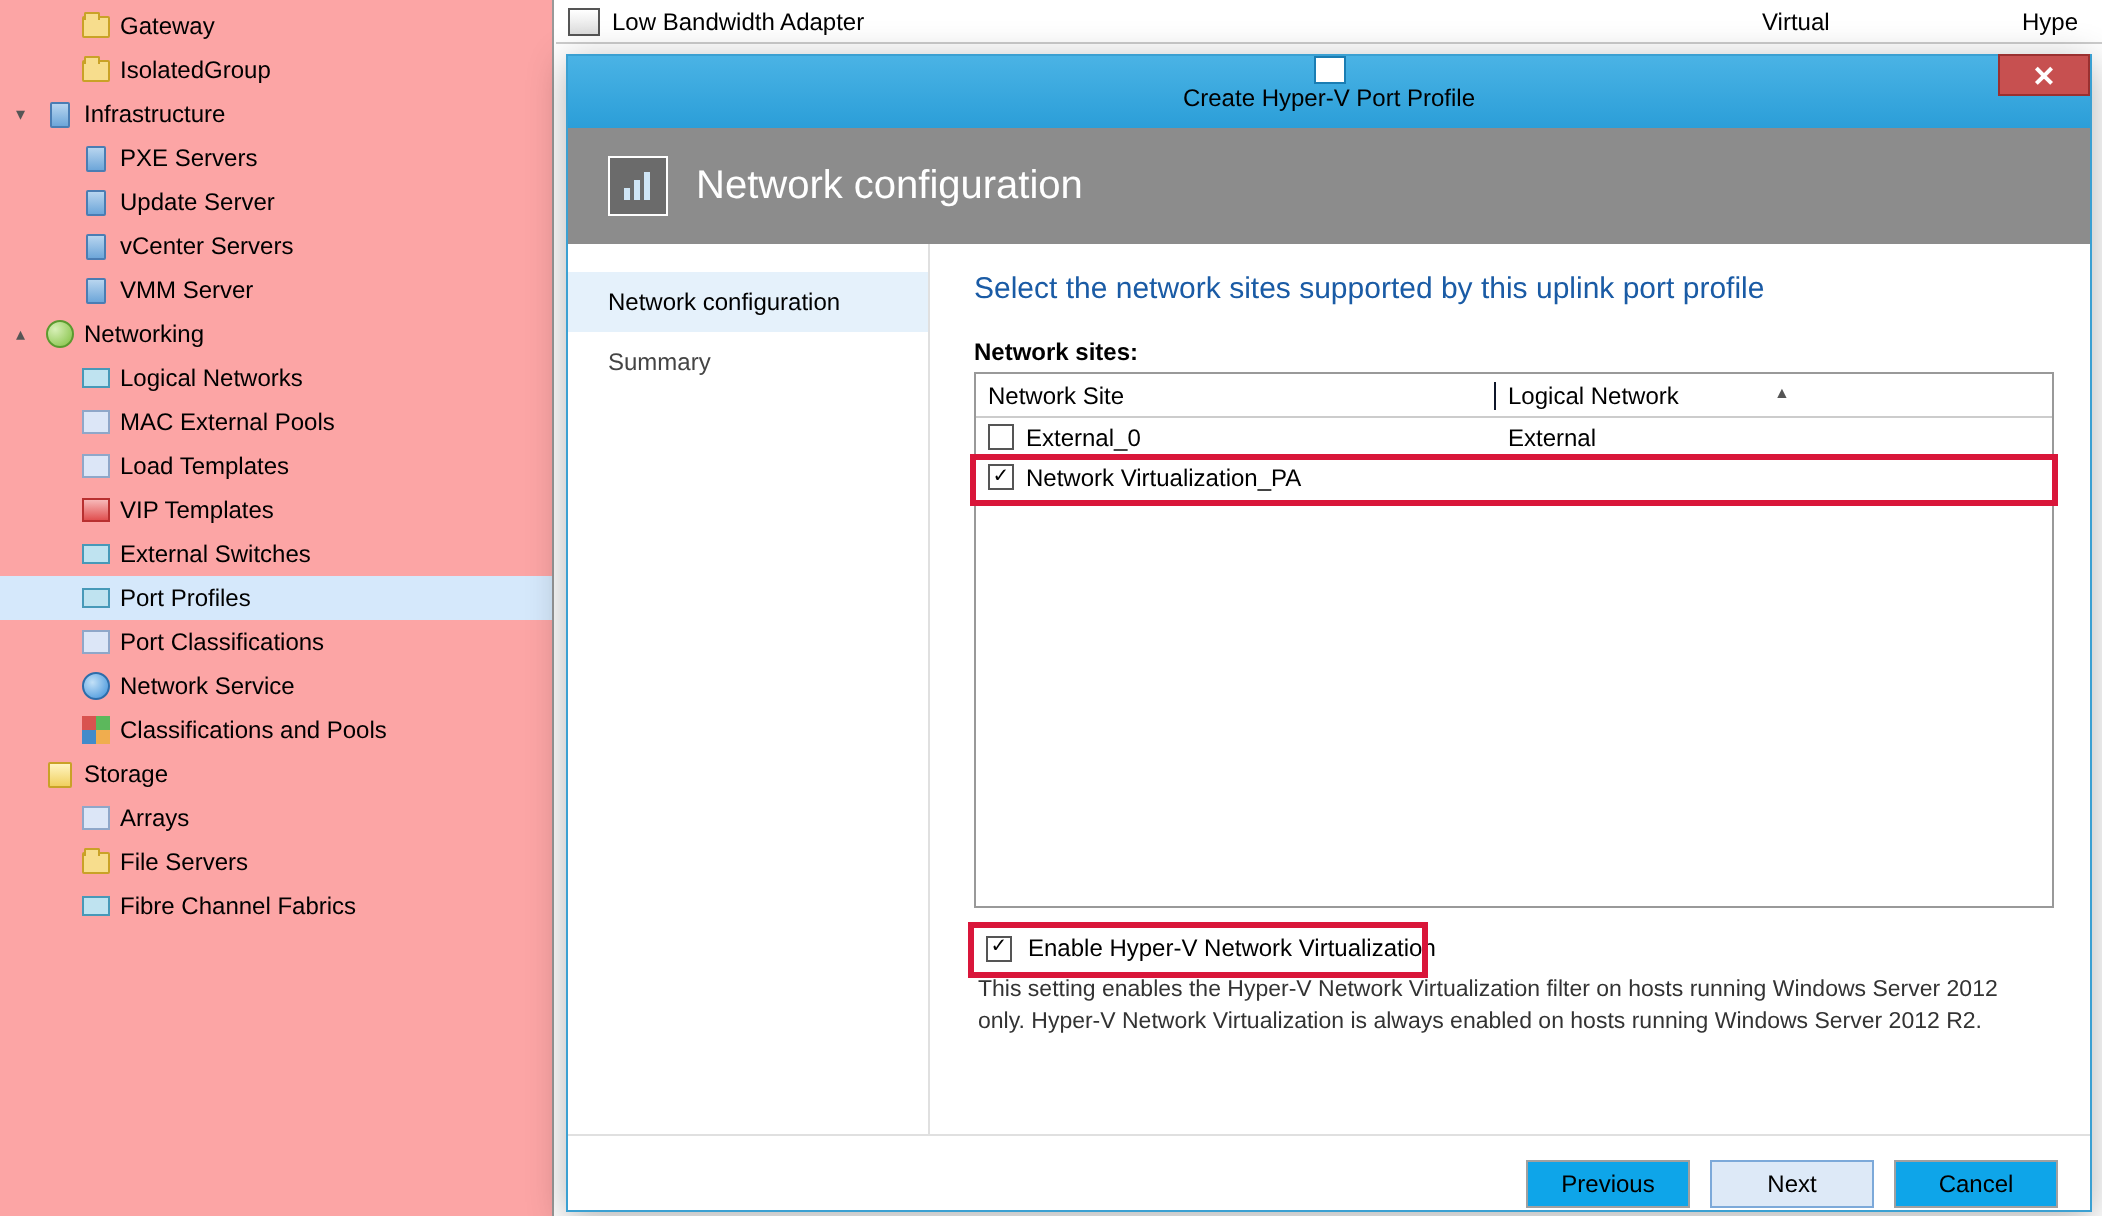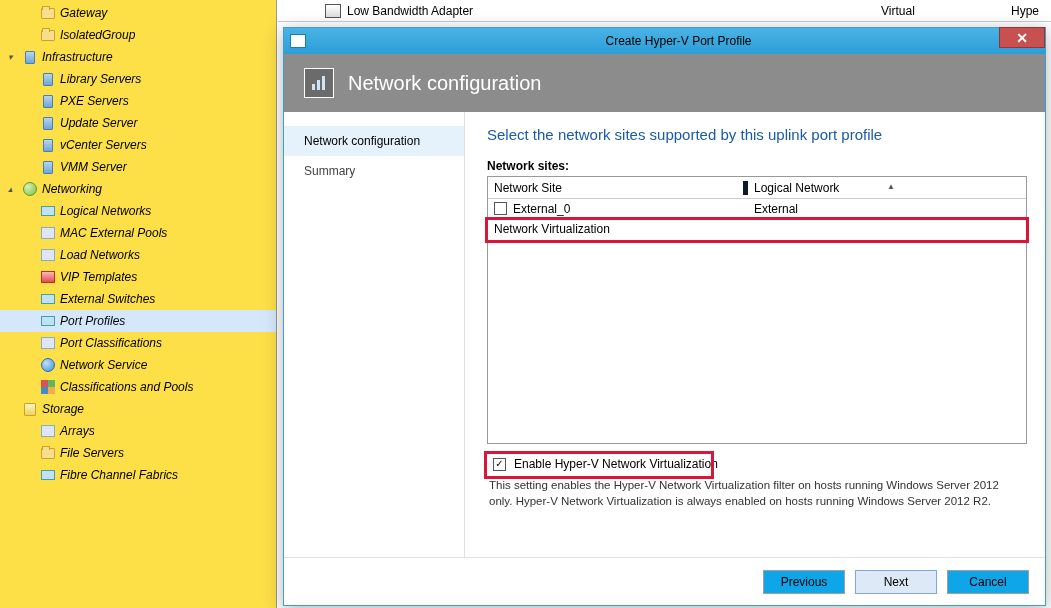"Gateway" .sidebar { background: #fde047 -> #fca5a5; font-style: italic -> none }
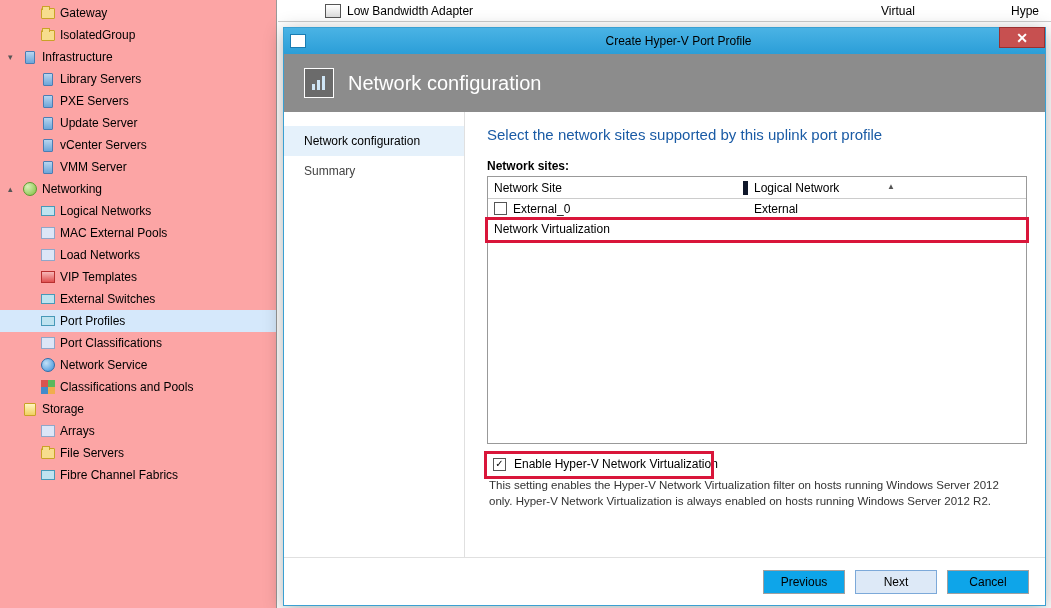"Low Bandwidth Adapter" .bg-row { padding-left: 41px -> none }
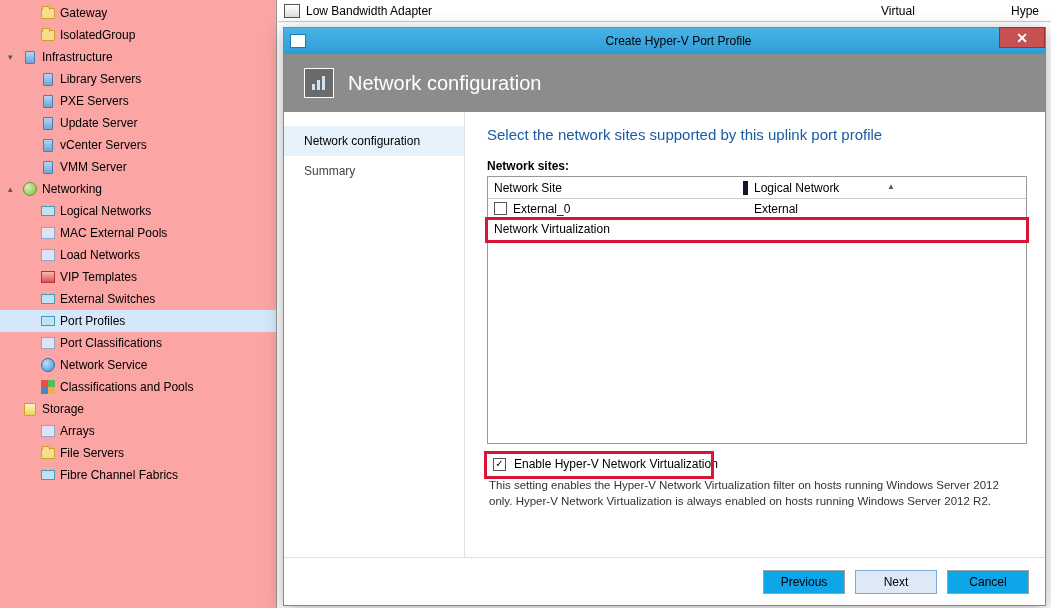"Create Hyper-V Port Profile" .wiz-titlebar { flex-direction: none -> column; height: 26px -> 36px }
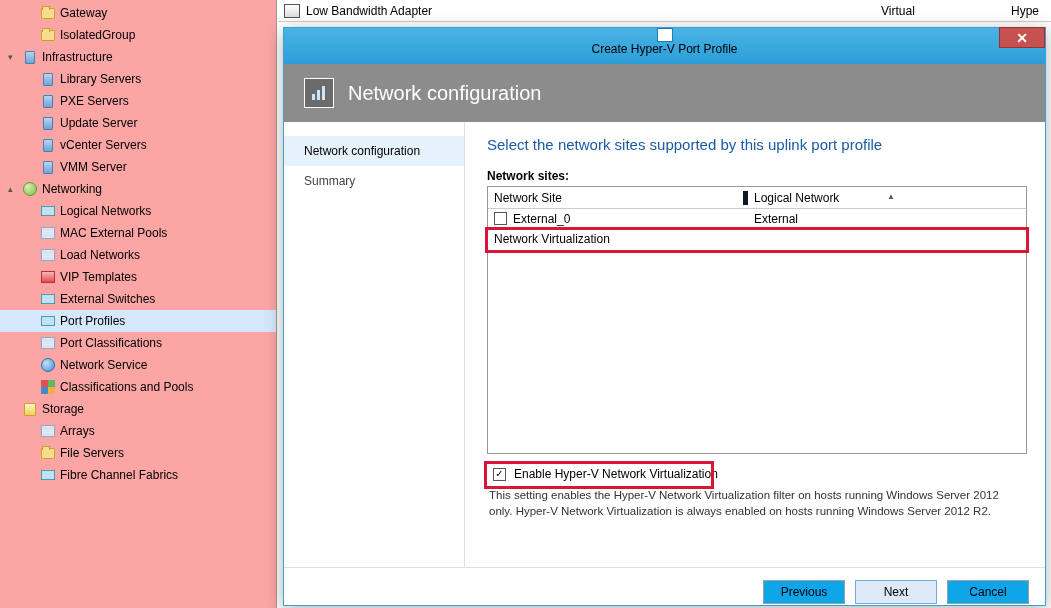"Library Servers" div.tree-item { html: <div> <span></span> <span> <span></span> </span> <span>Library Servers</span> </div> -> none }
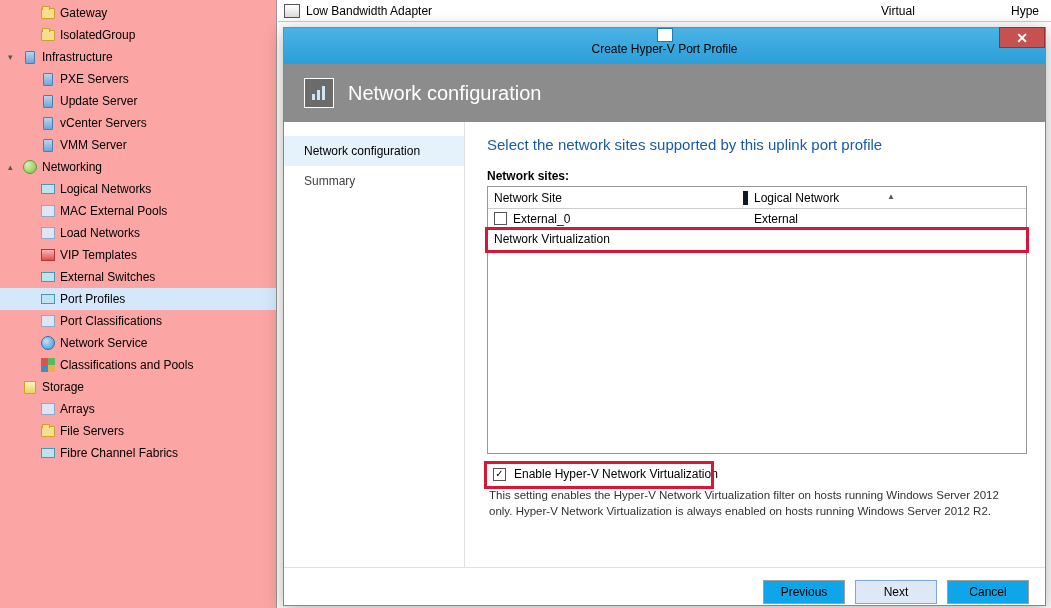"Network Site" .tbl-head .th1 { border-right: 5px solid #0f172a -> 1px solid #0f172a }
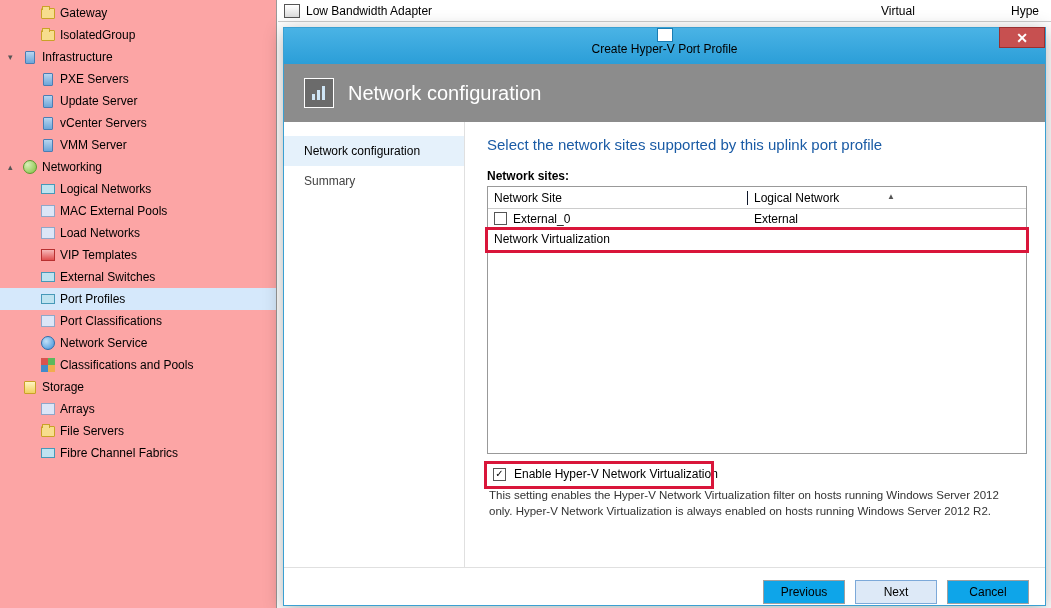"Load Networks" span.label { text: Networks -> Templates }
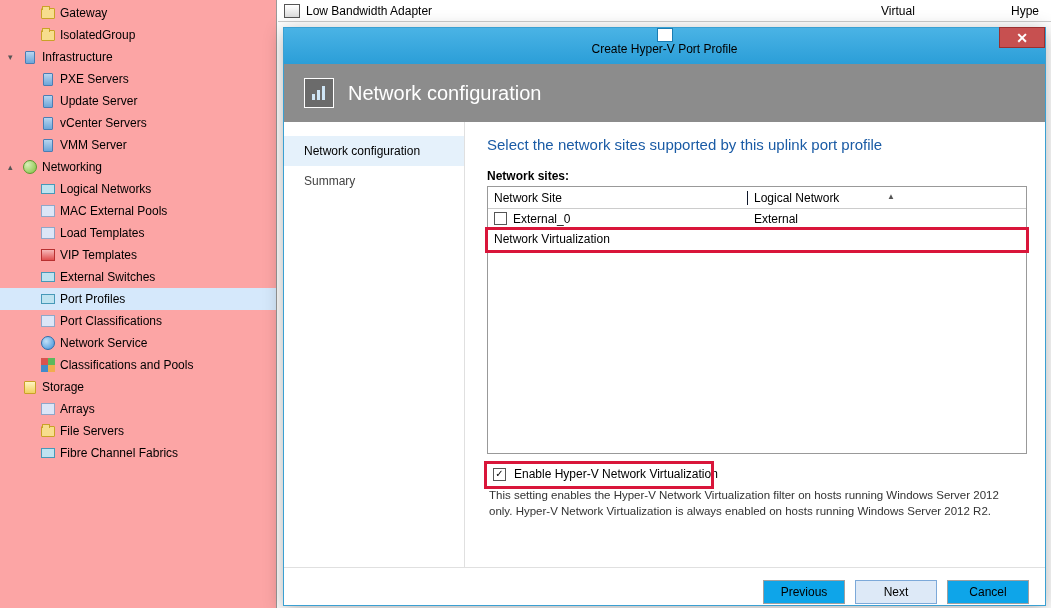"Network Virtualization_PA" div.c1 { html: none -> <div> <span></span> <span>Network Virtualization_PA</span> </div> }
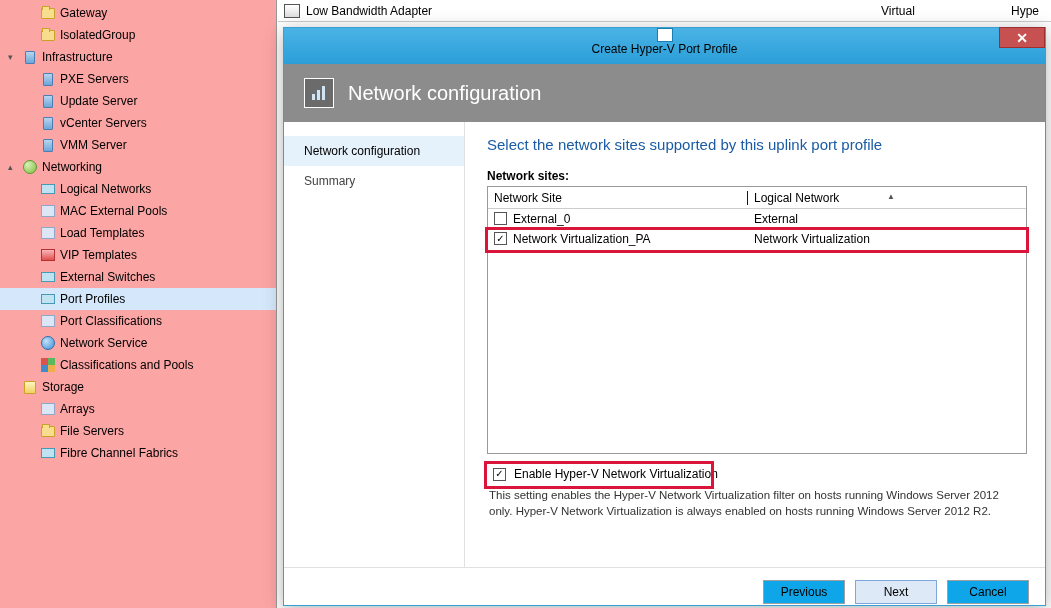"Network Virtualization" div.c2 { html: <div>Network Virtualization</div> -> none }
